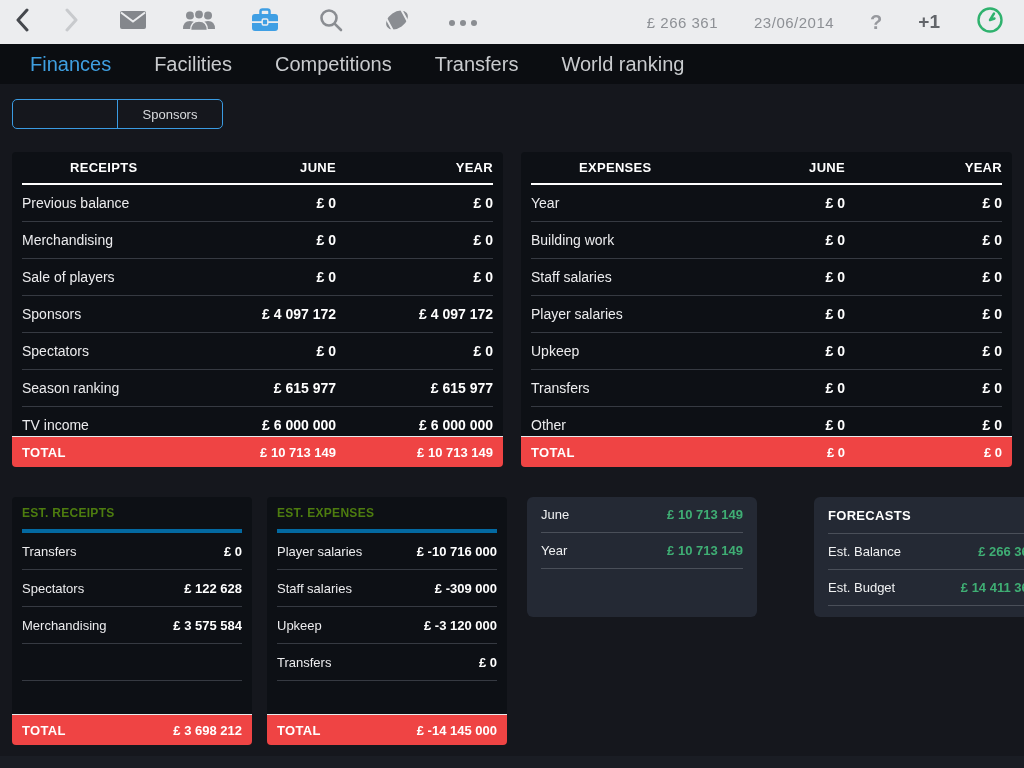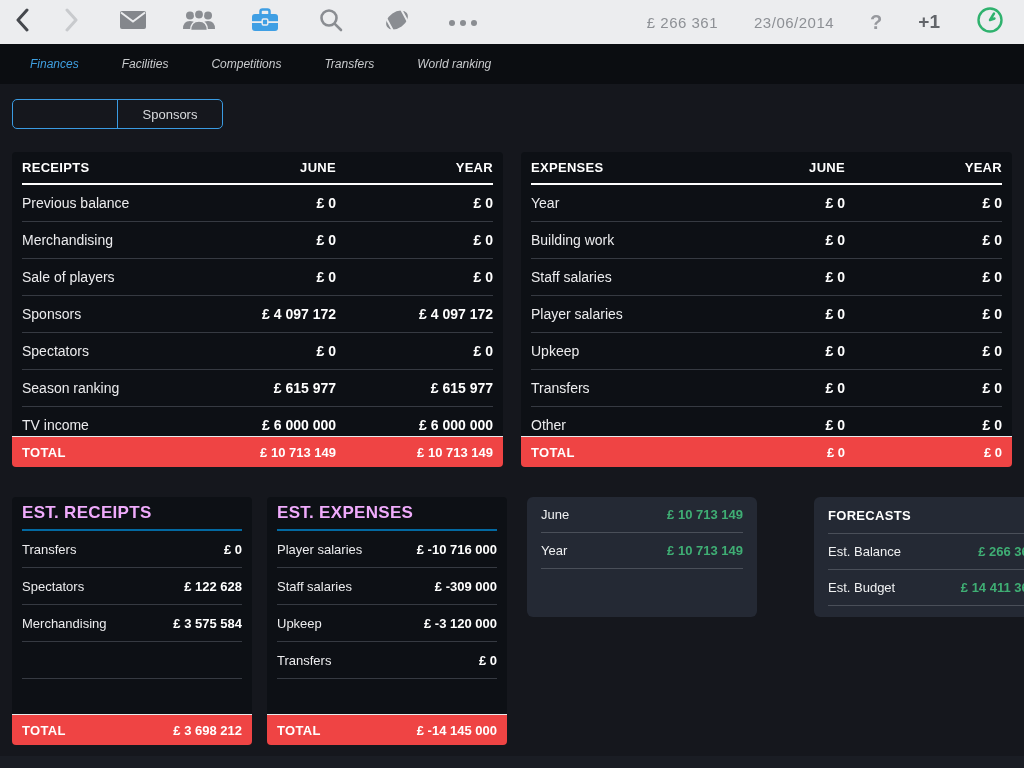"Finances" .nav-item { font-size: 12px -> 20px; font-style: italic -> none }
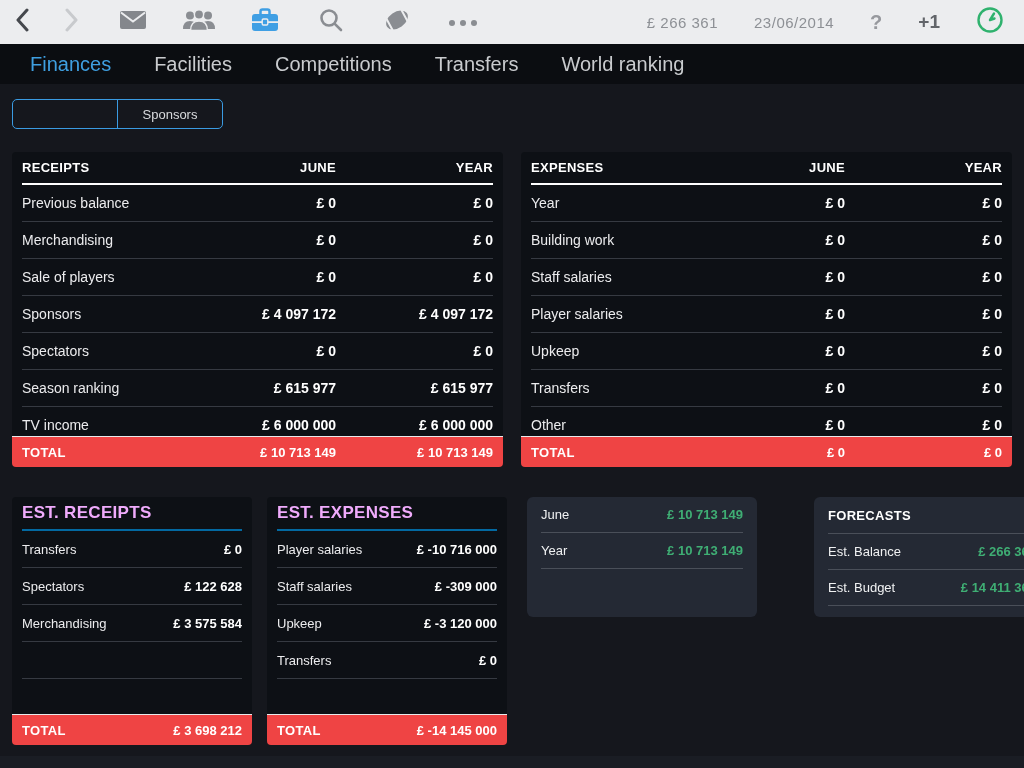"RECEIPTS" .t-header .c-lbl { margin-left: none -> 48px }
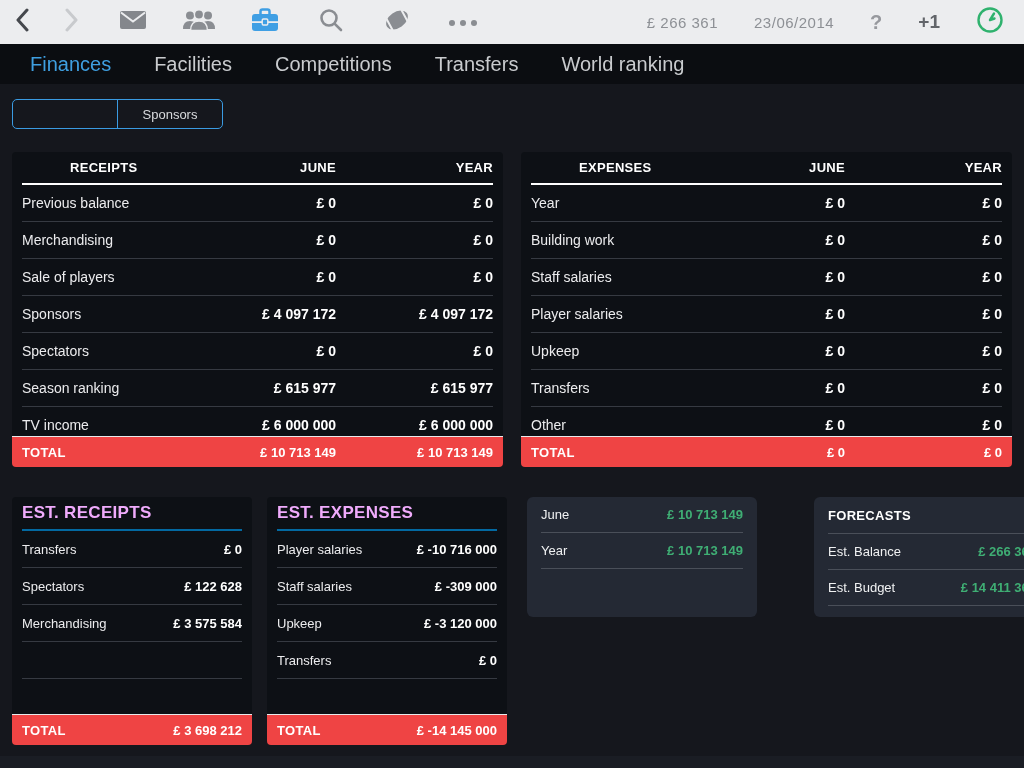"EST. RECEIPTS" .e-header { border-bottom: 2px solid #0369a1 -> 4px solid #0369a1; color: #f0abfc -> #4d7c0f; font-size: 17px -> 12px }
